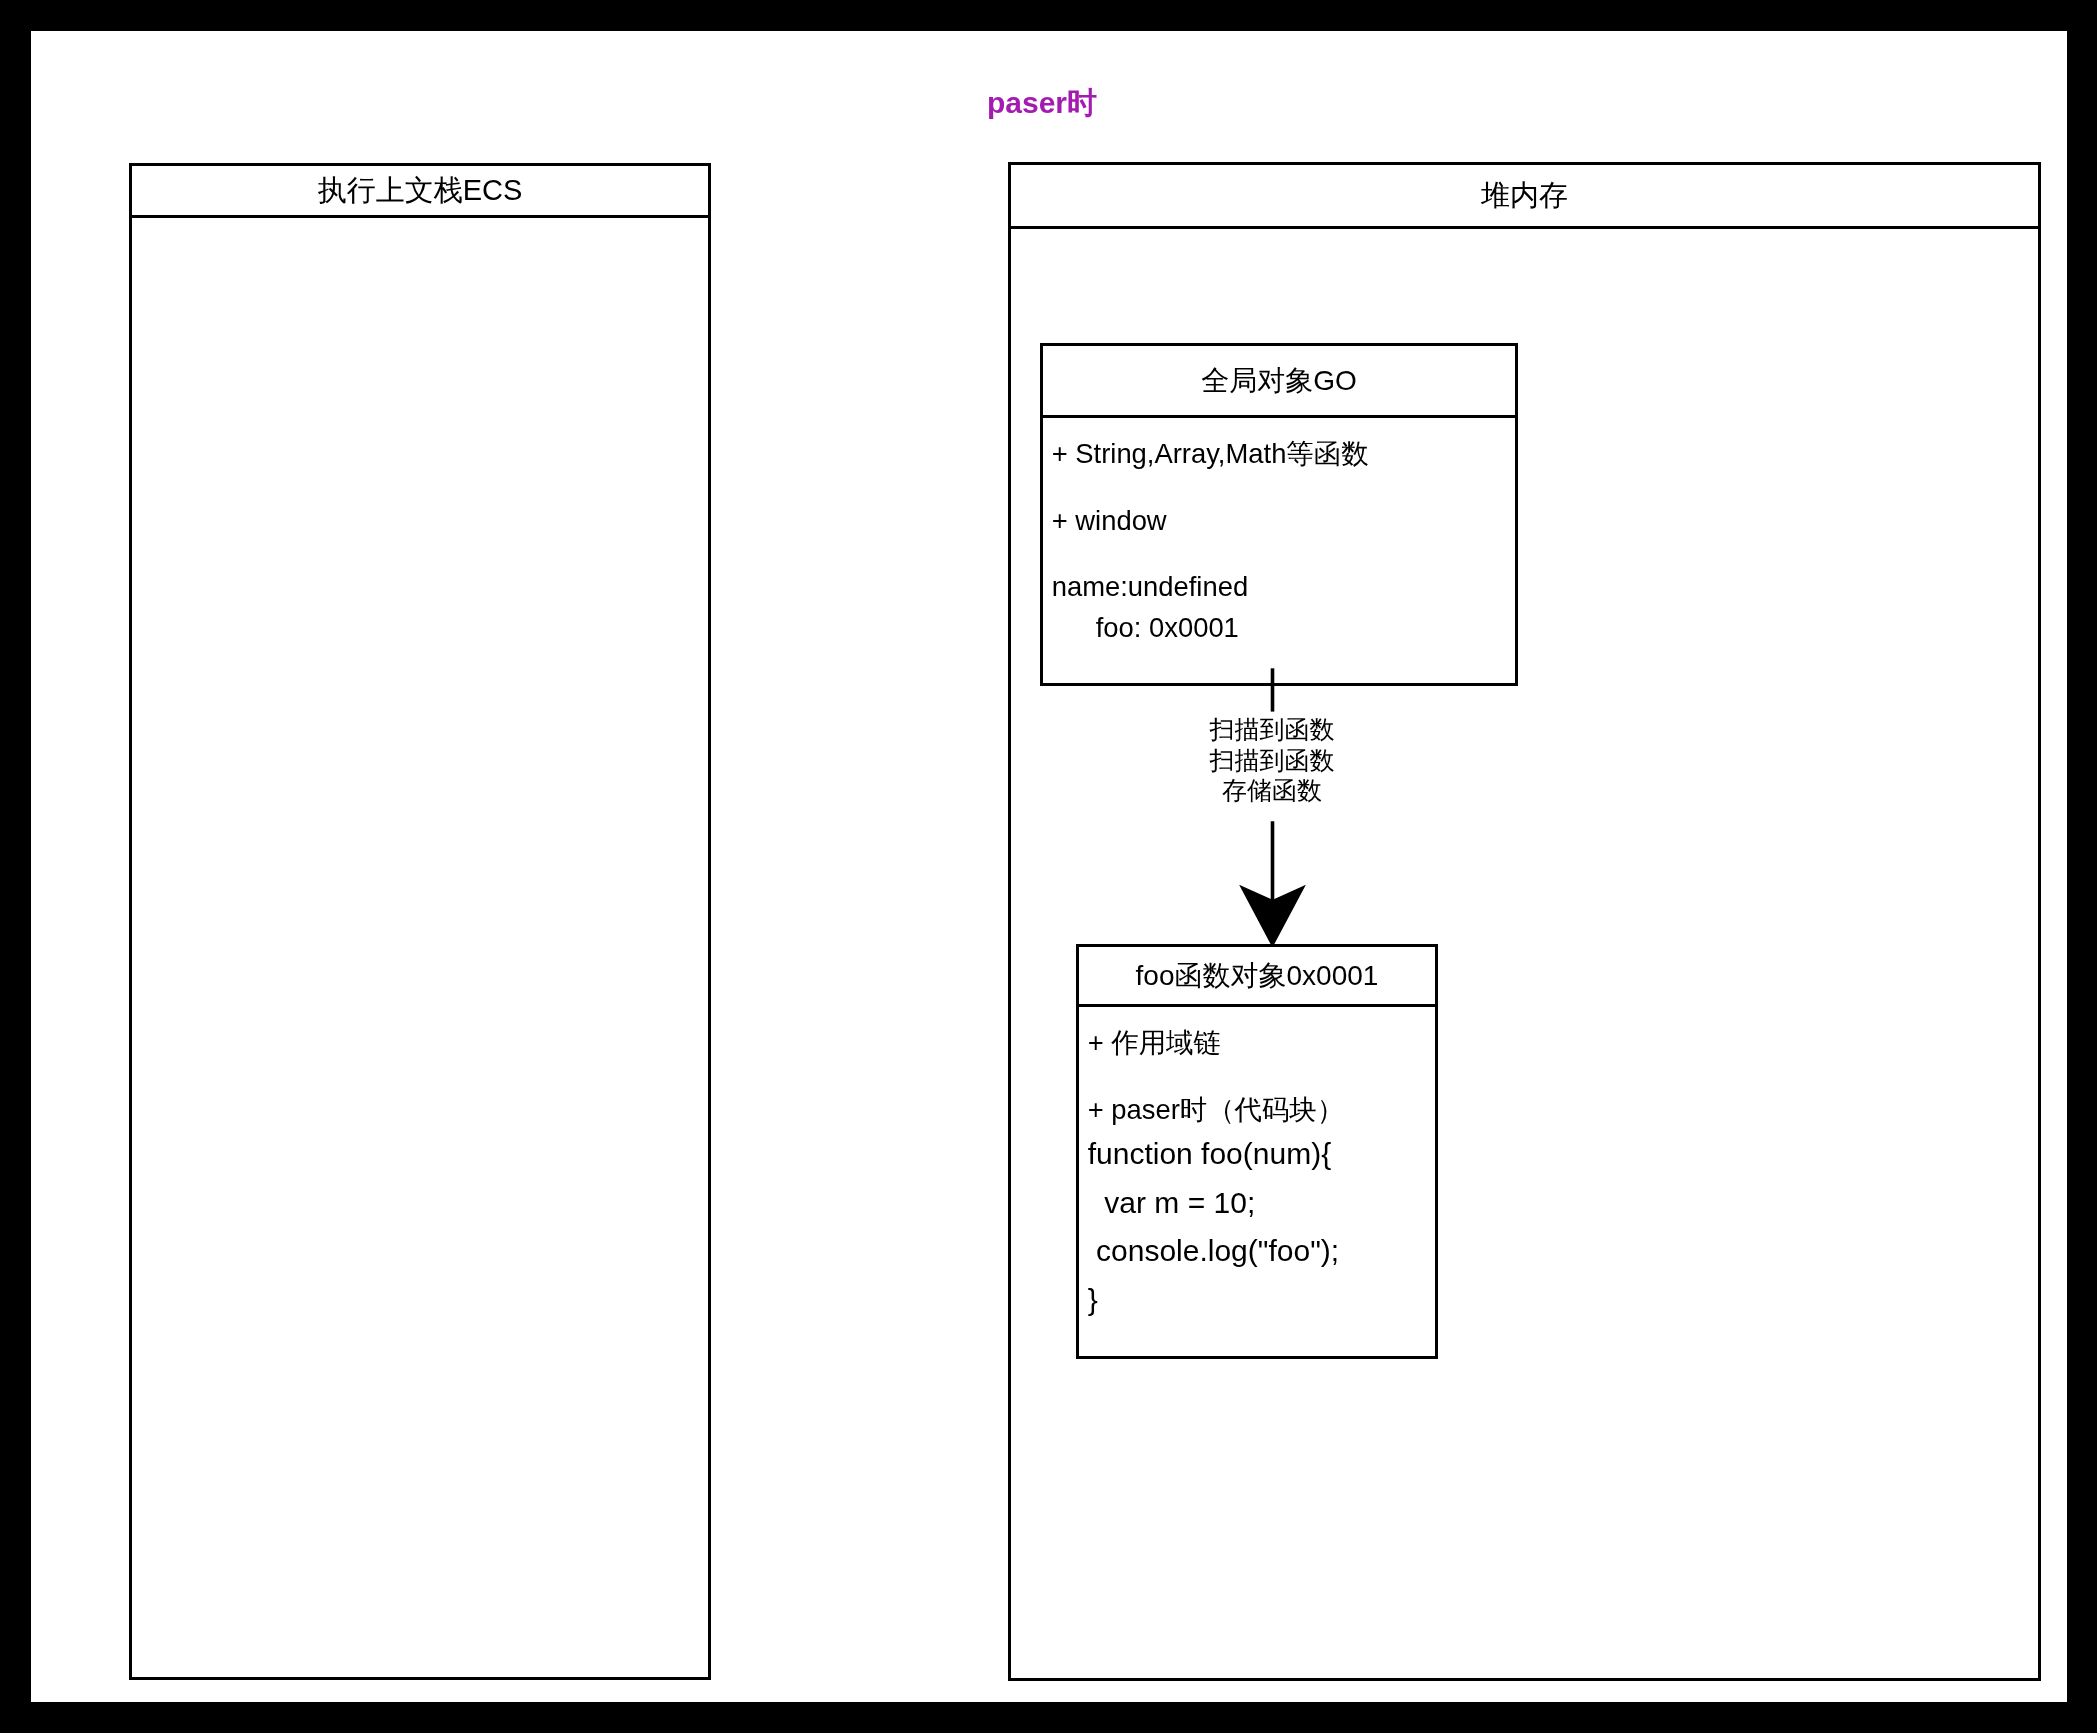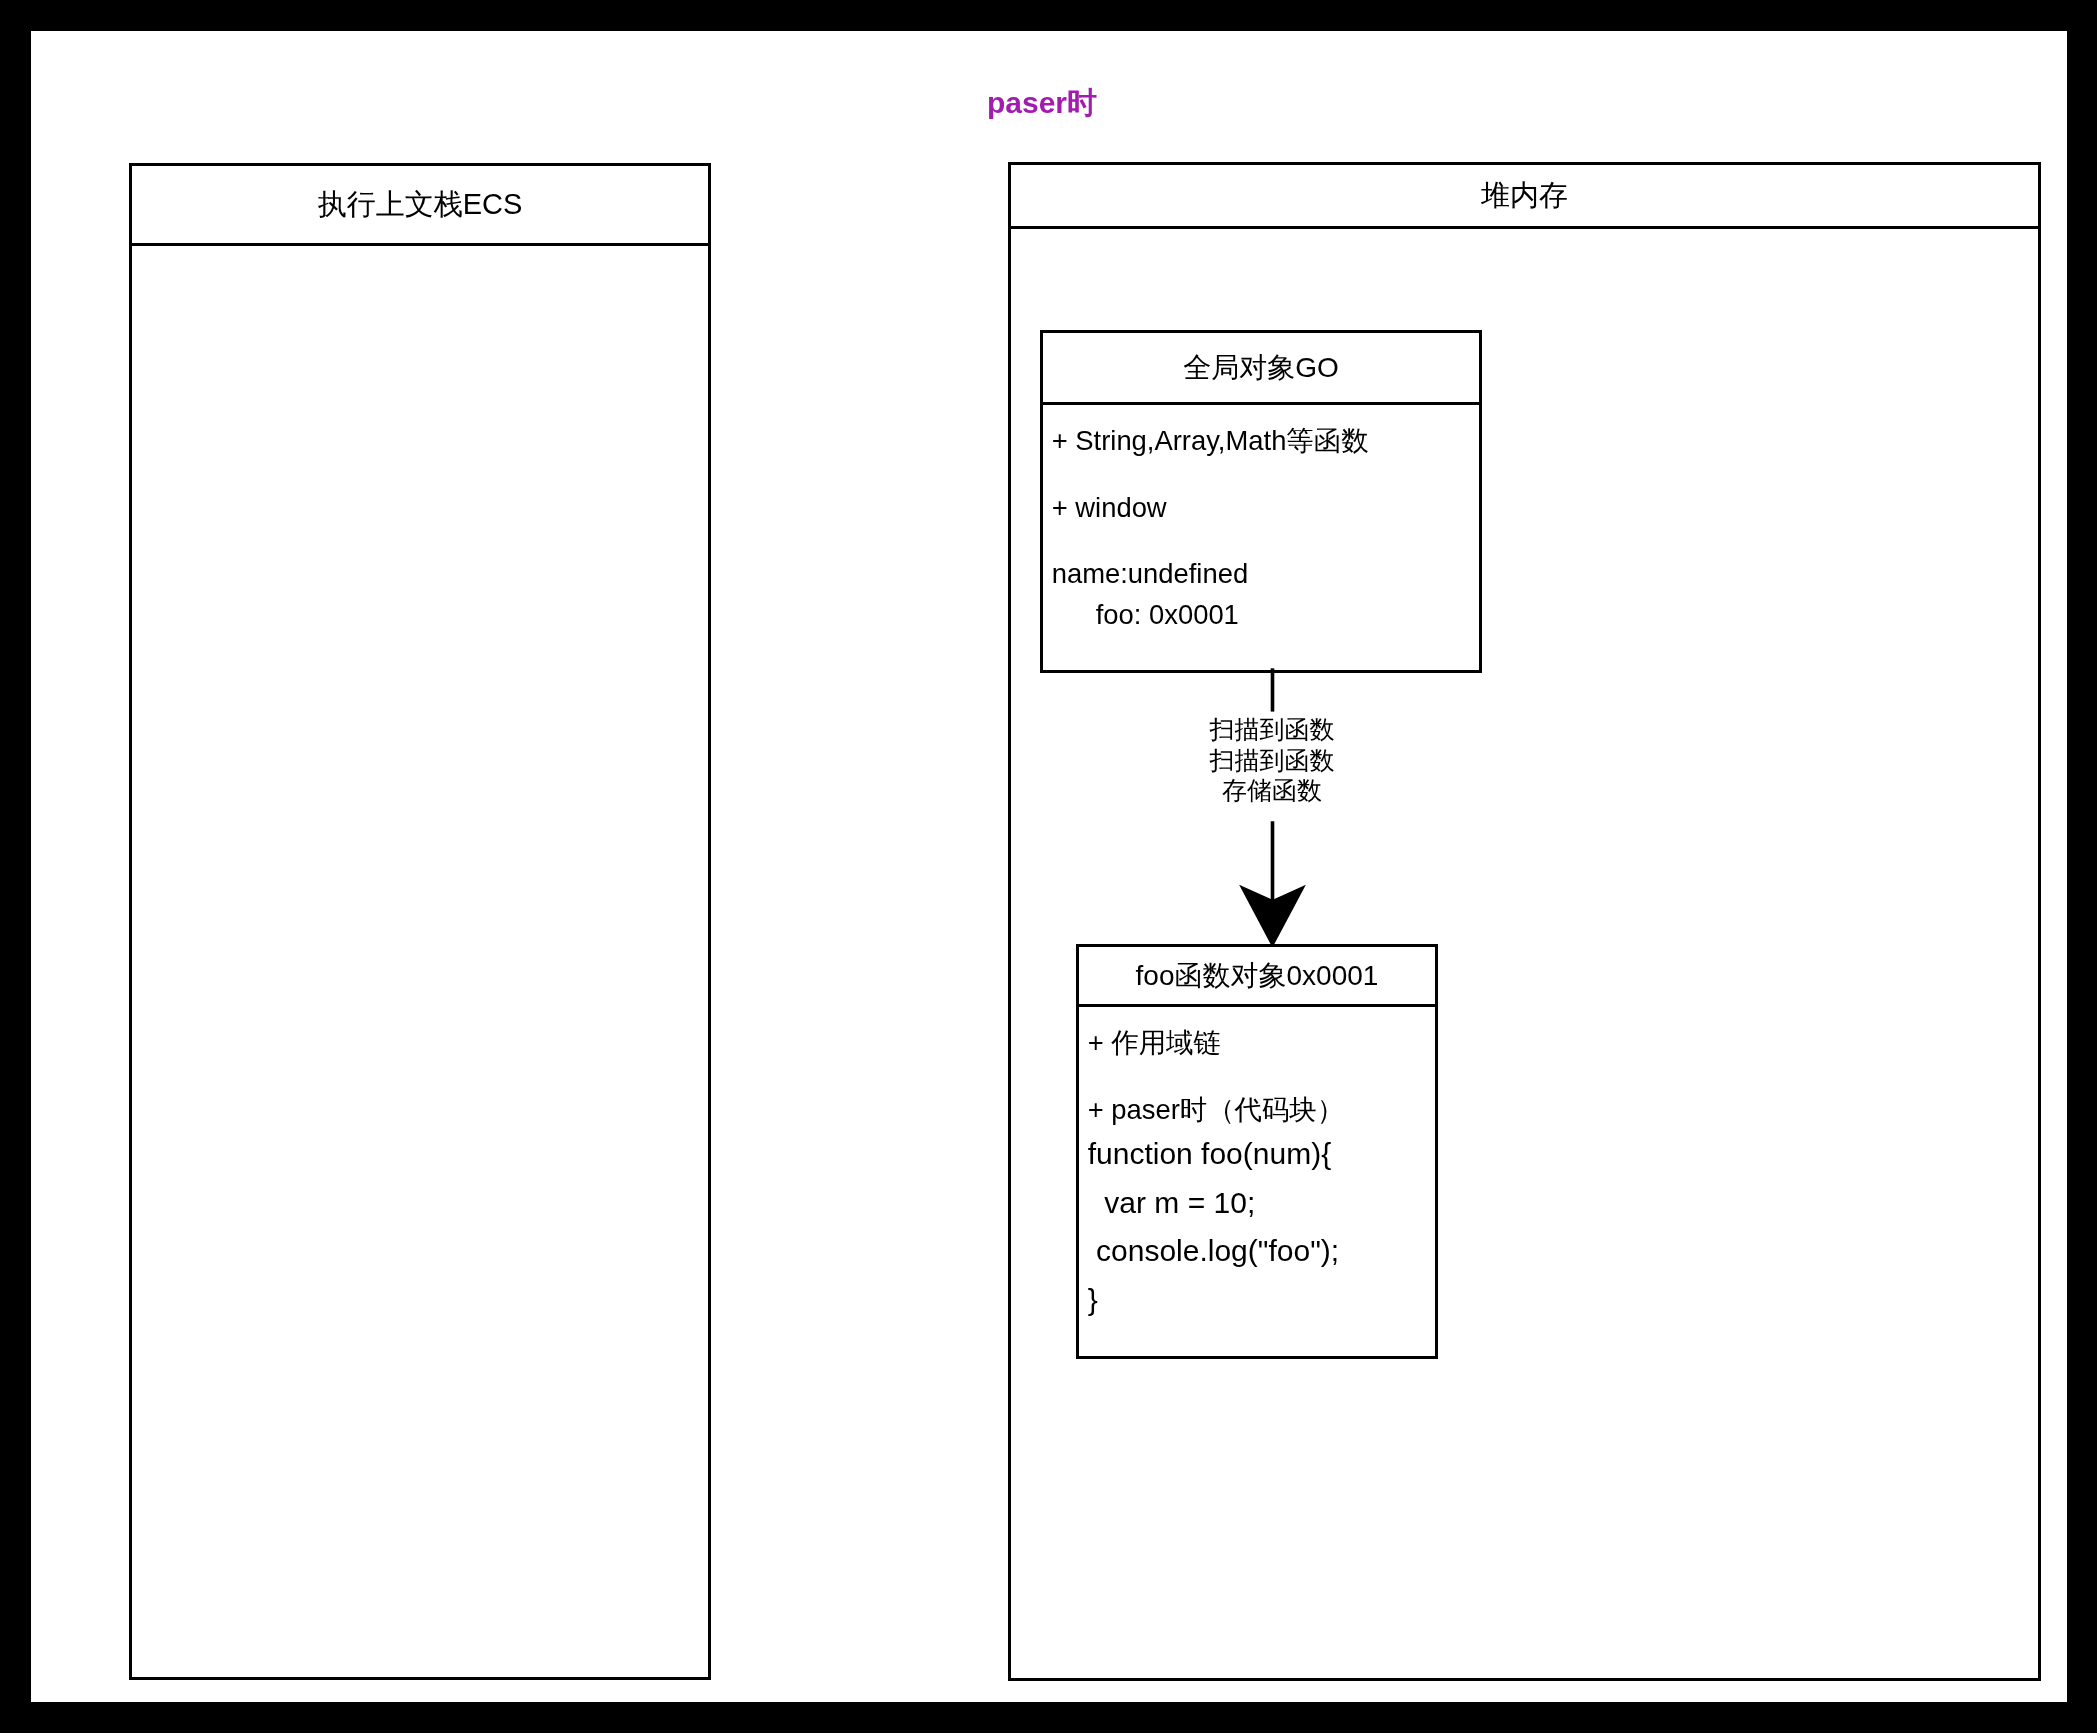"执行上文栈ECS" #ecs-panel .panel-header { height: 80px -> 52px }
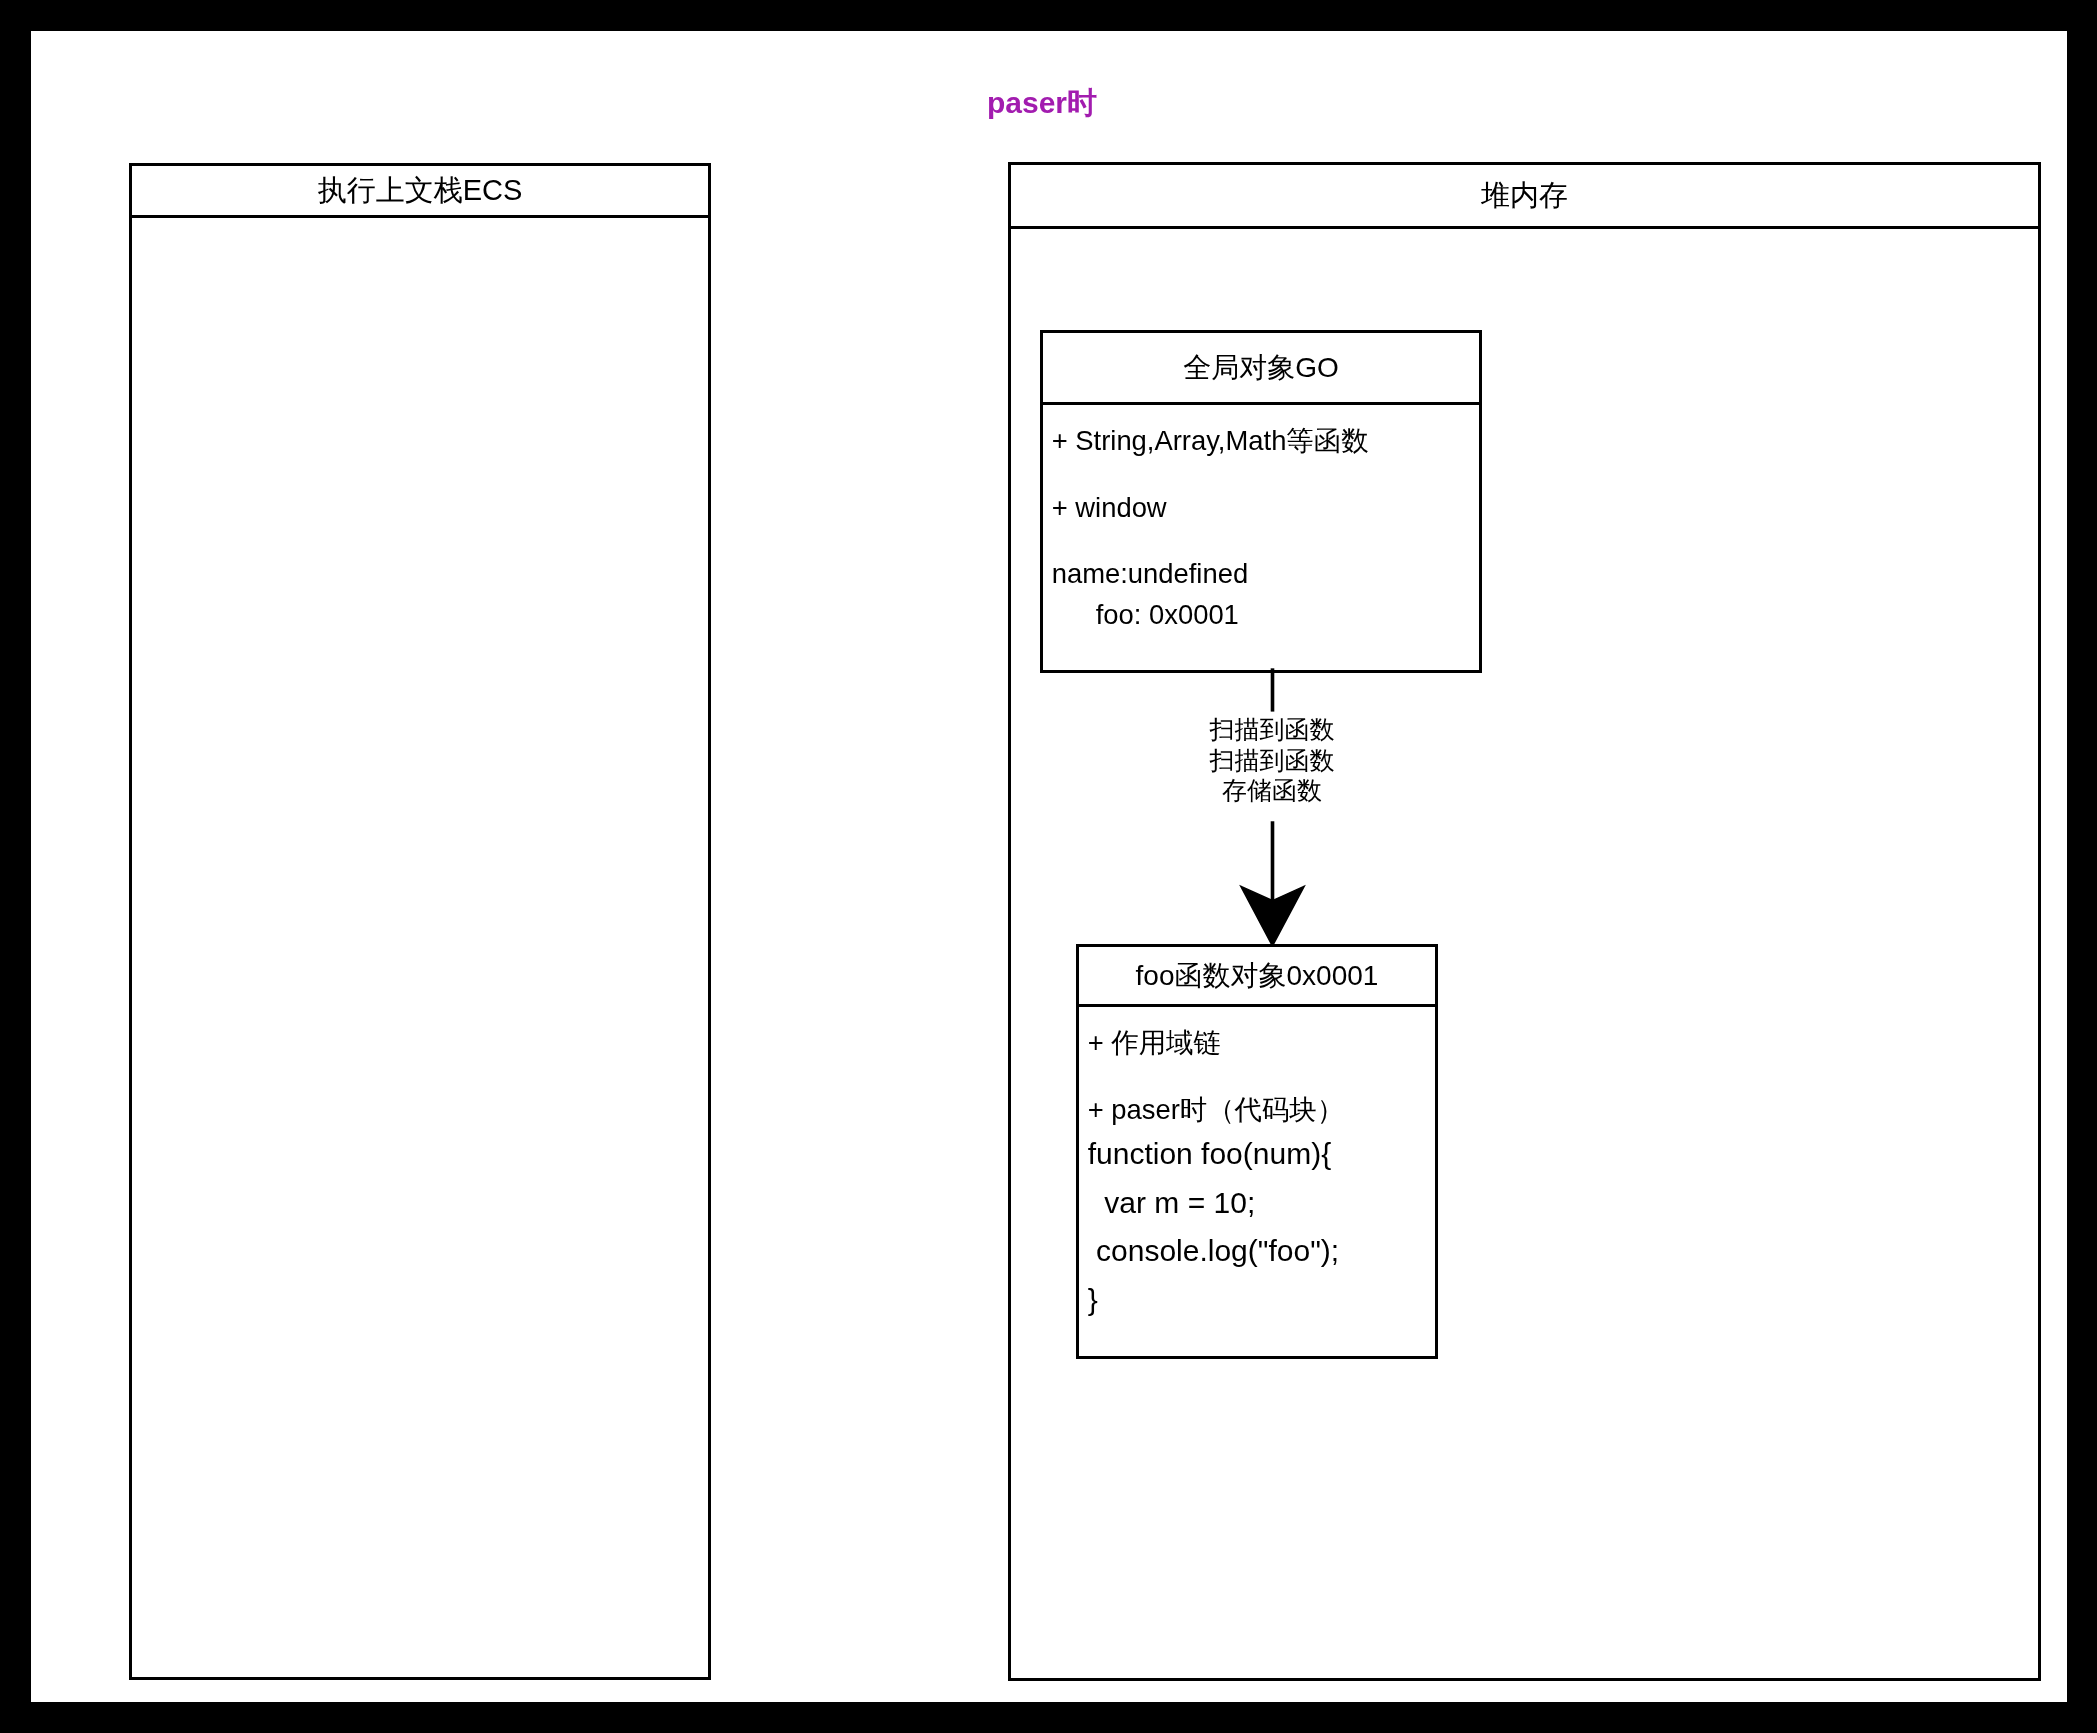"全局对象GO" #go-card { top: 101px -> 114px; width: 442px -> 478px }
